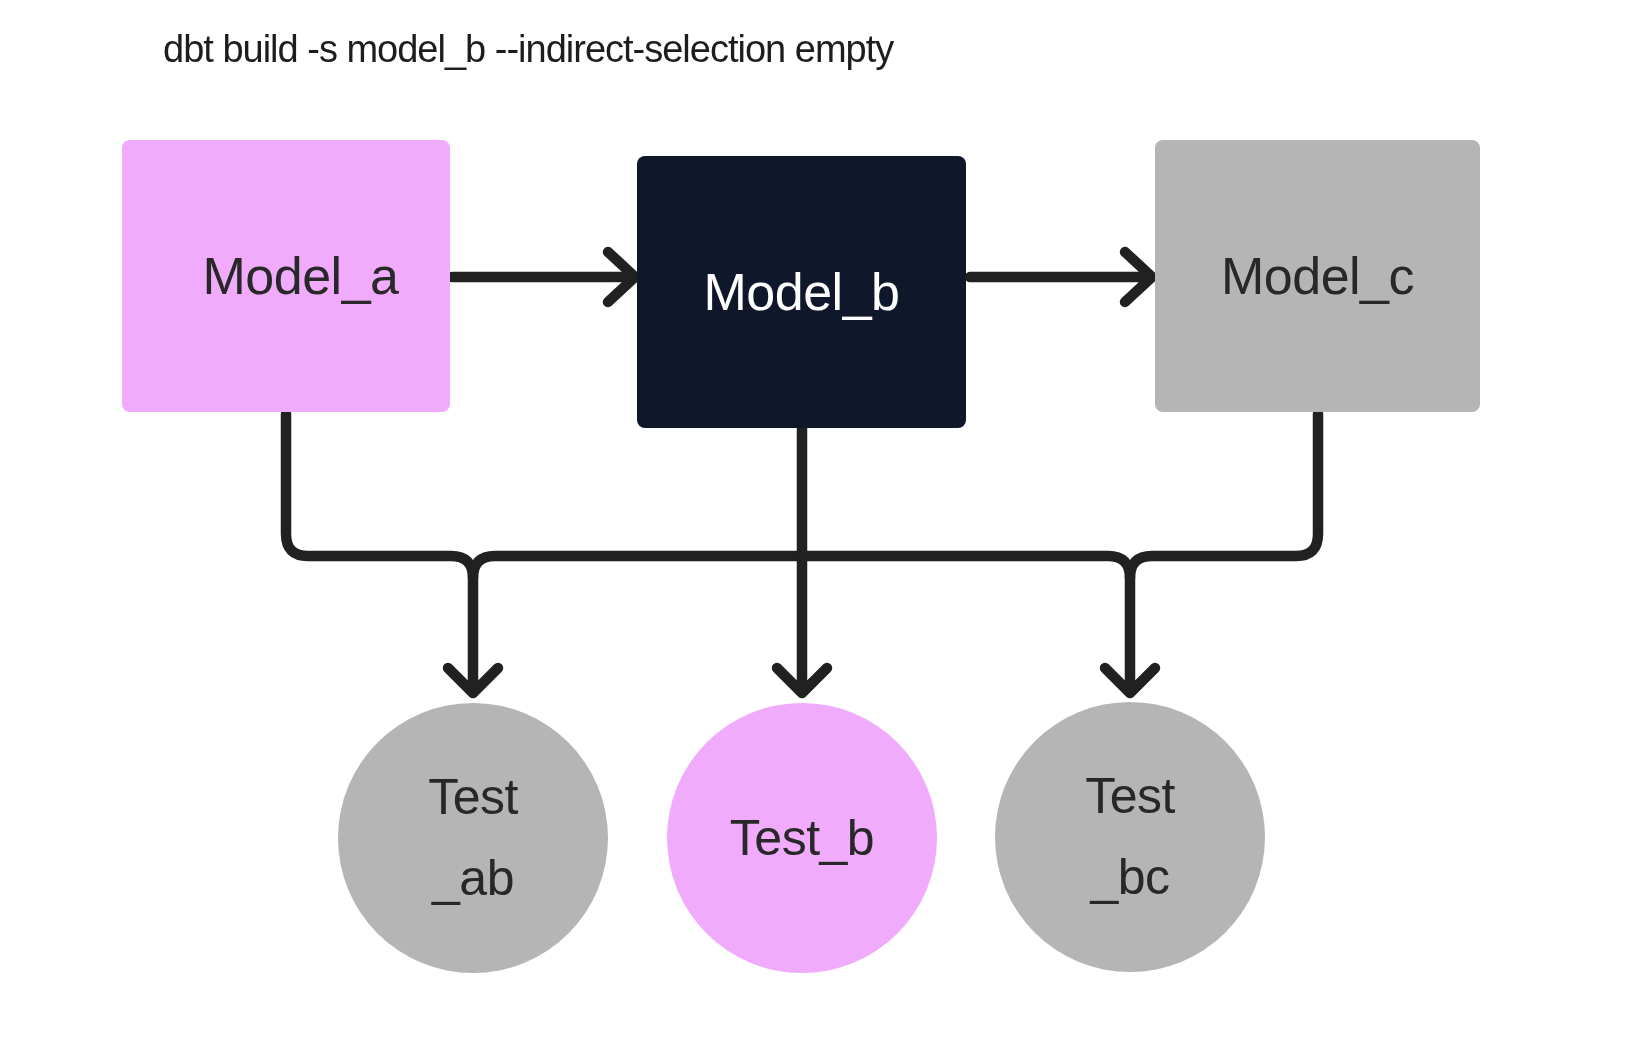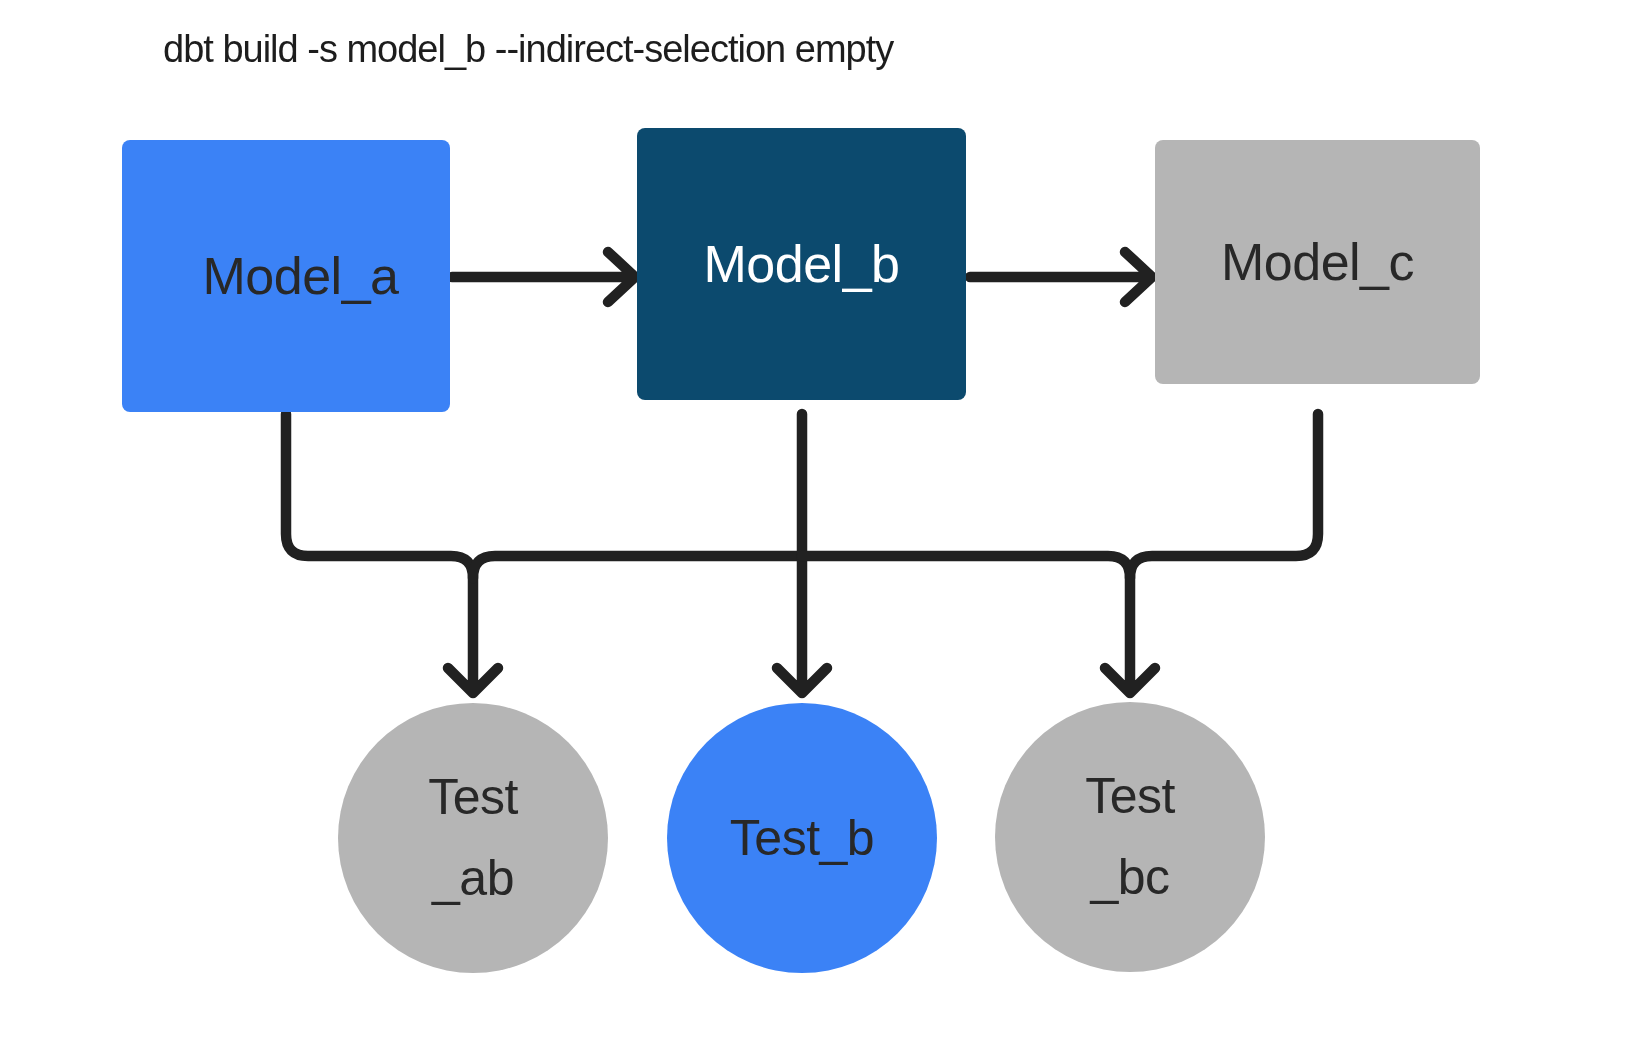"Model_a" div.node { background: #3b82f6 -> #f0abfc }
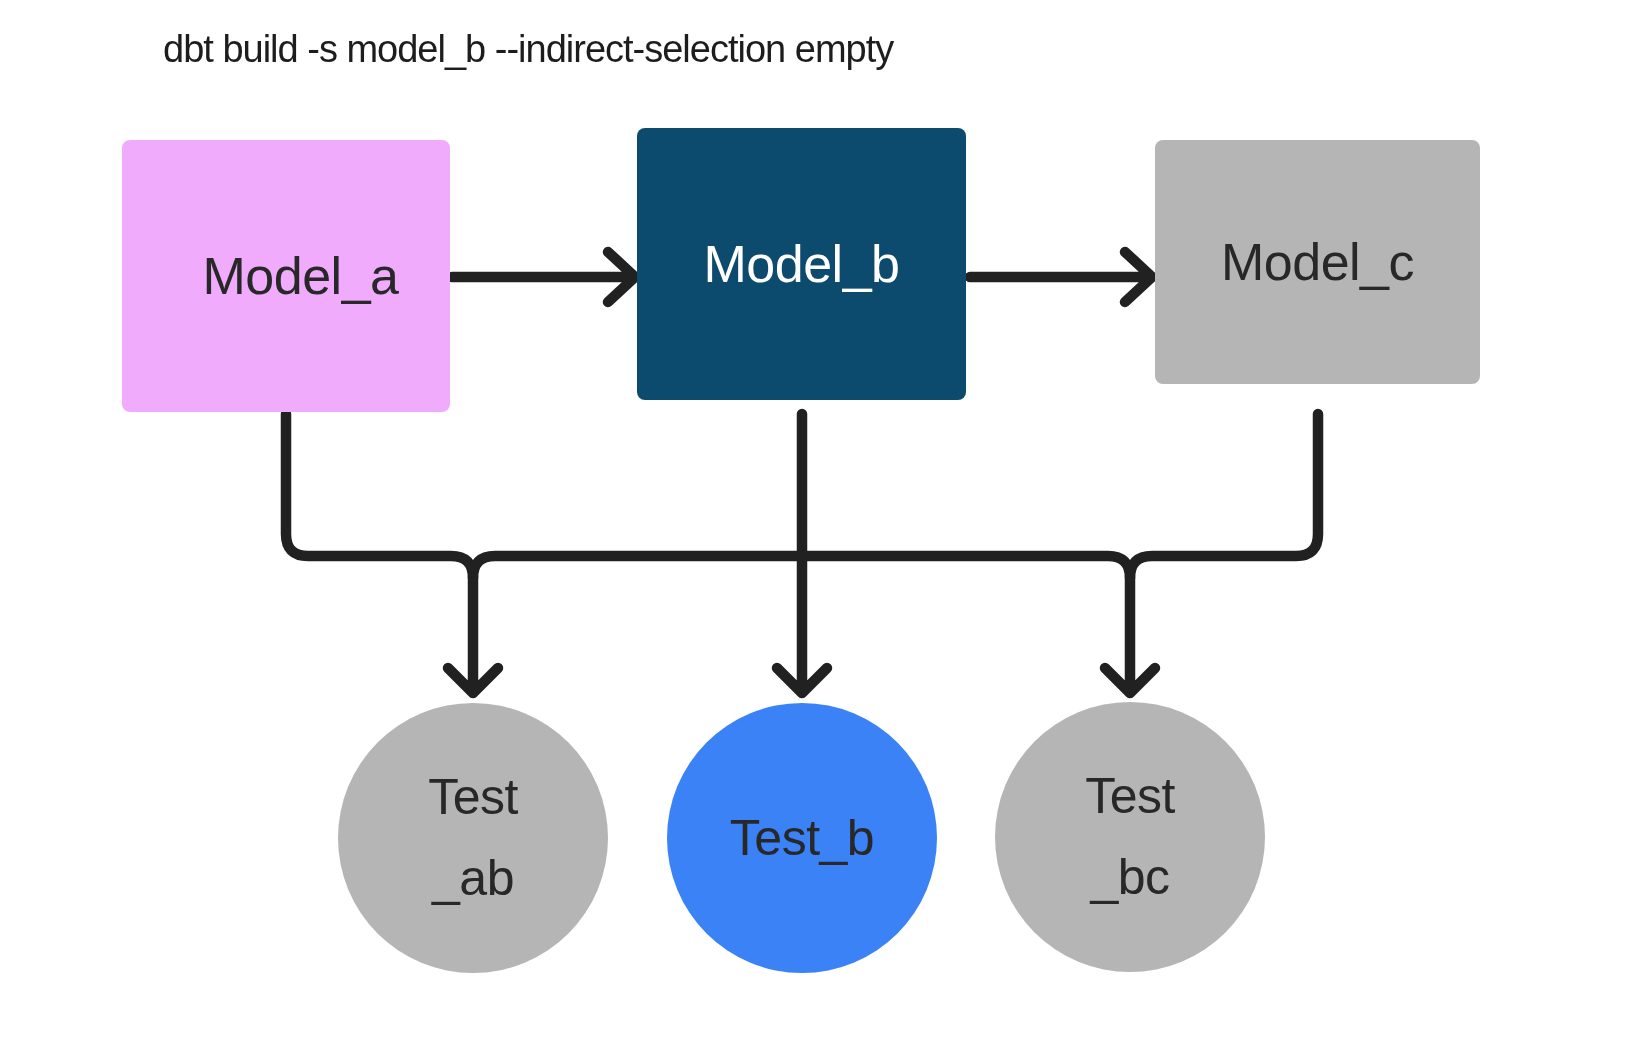"Model_b" div.node { background: #0c4a6e -> #0f172a; top: 128px -> 156px }
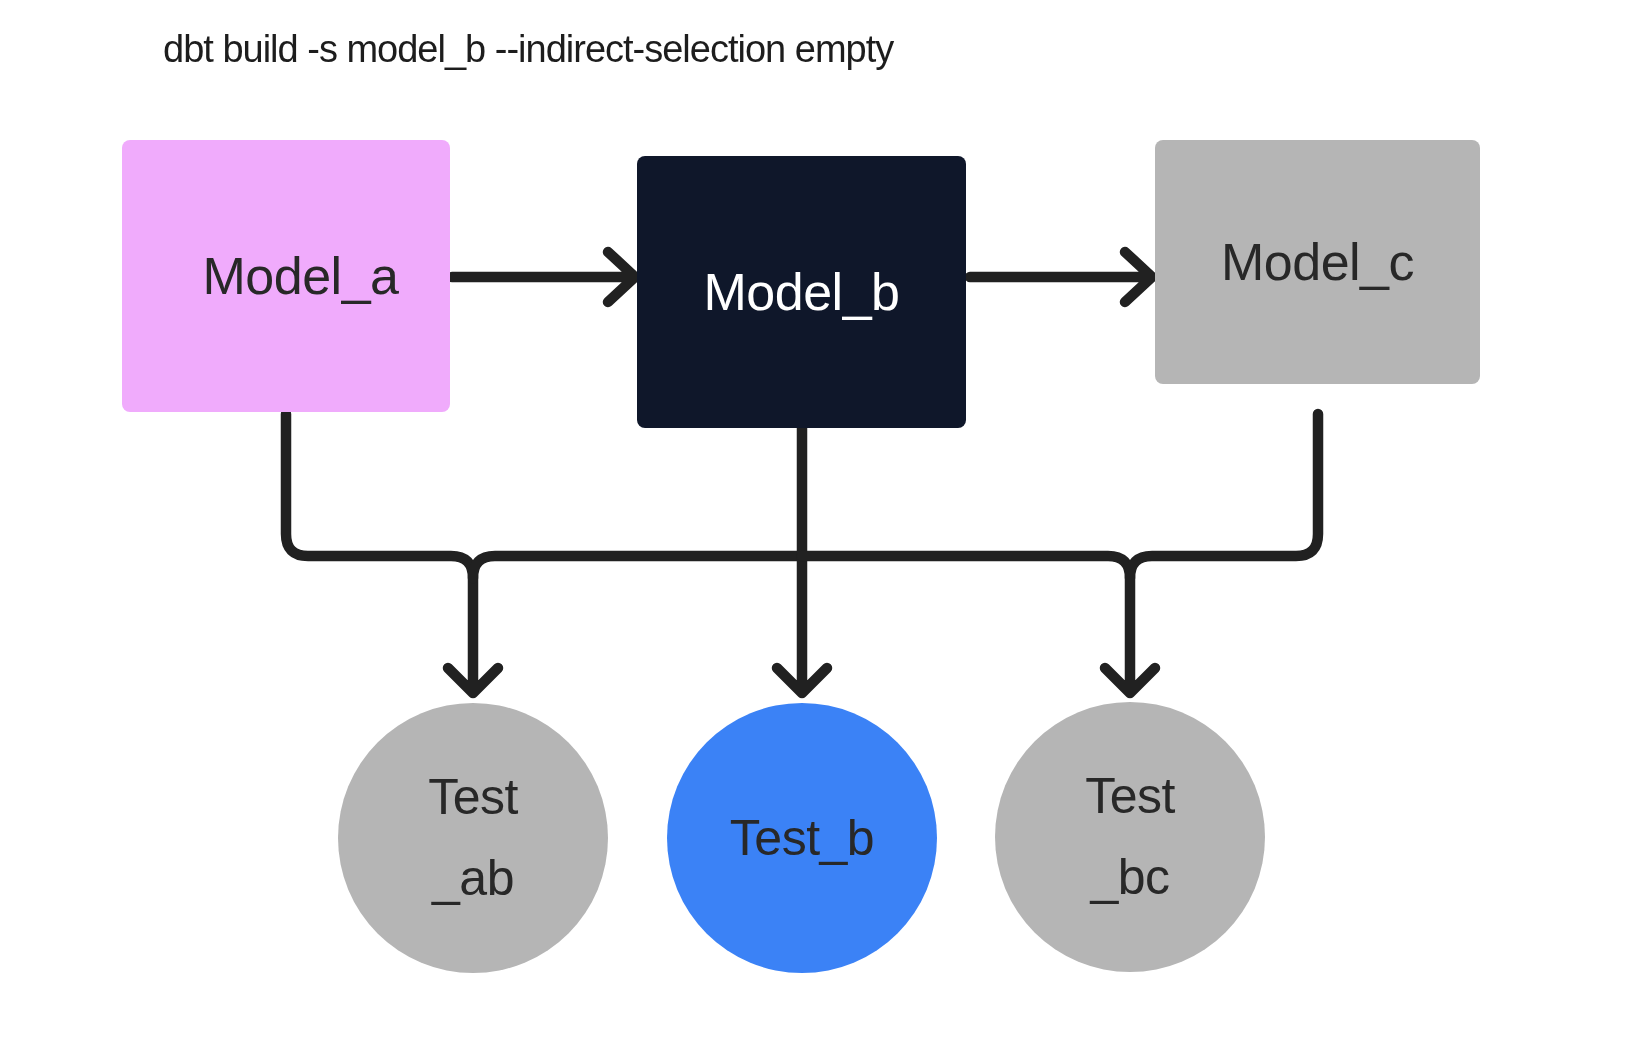"Model_c" div.node { height: 244px -> 272px }
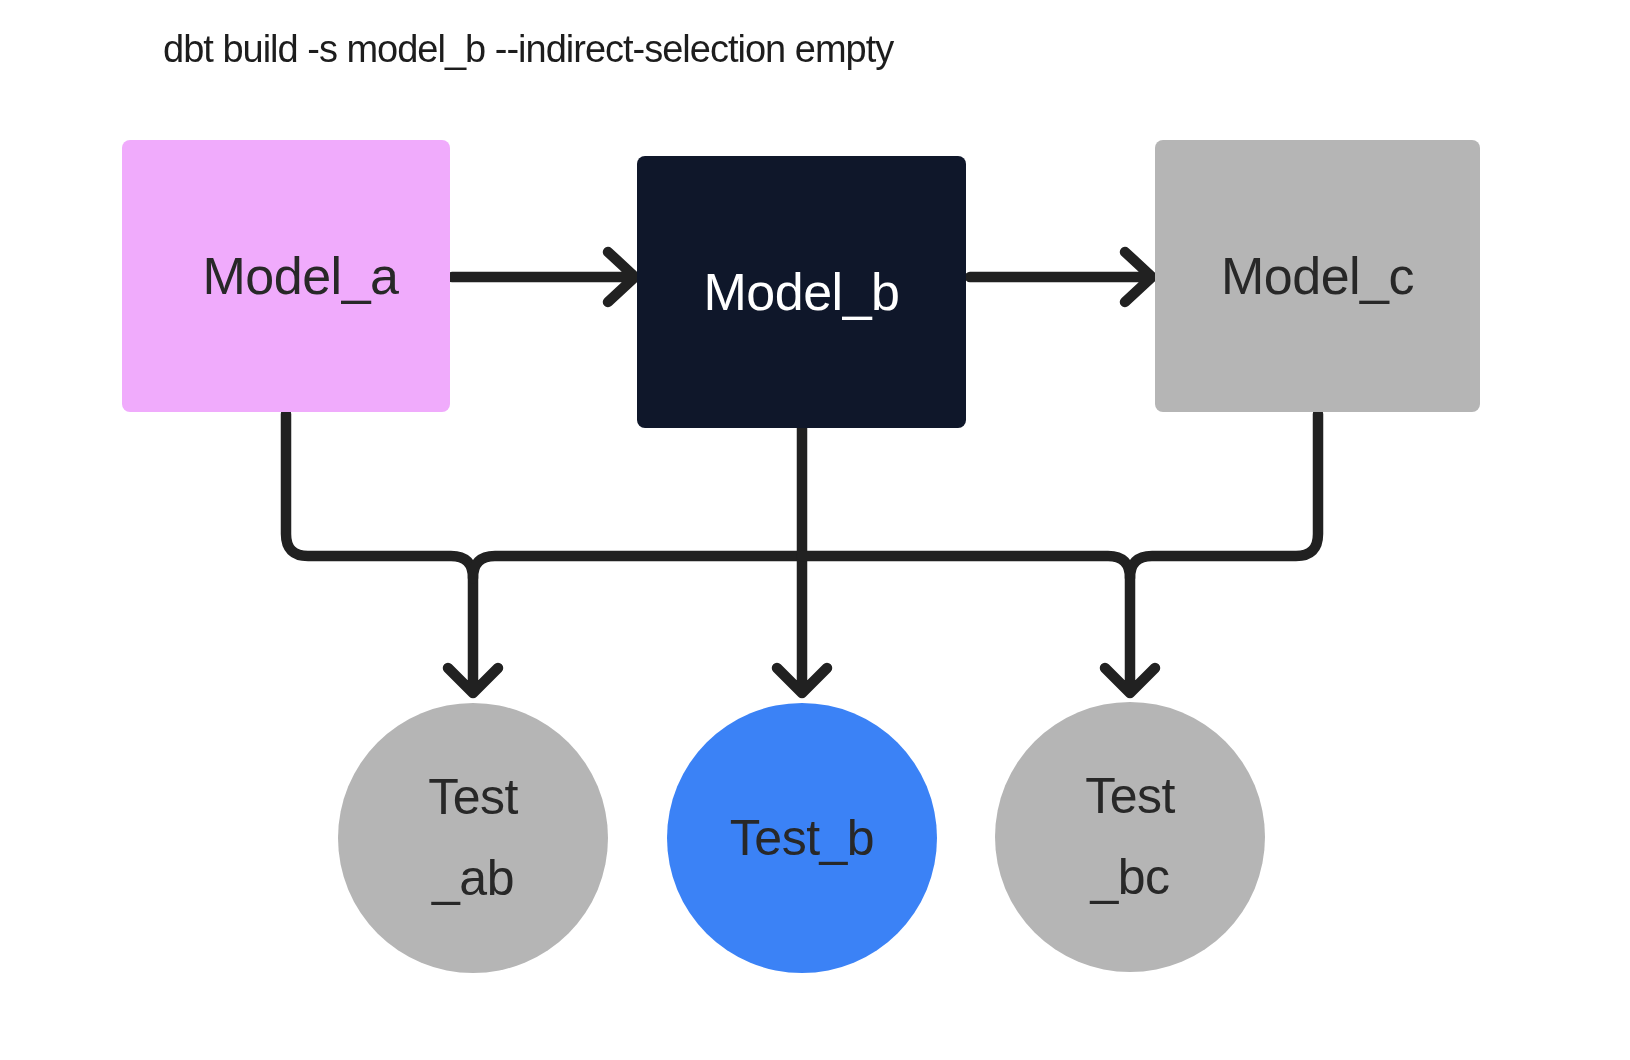"Test_b" div.node { background: #3b82f6 -> #f0abfc }
